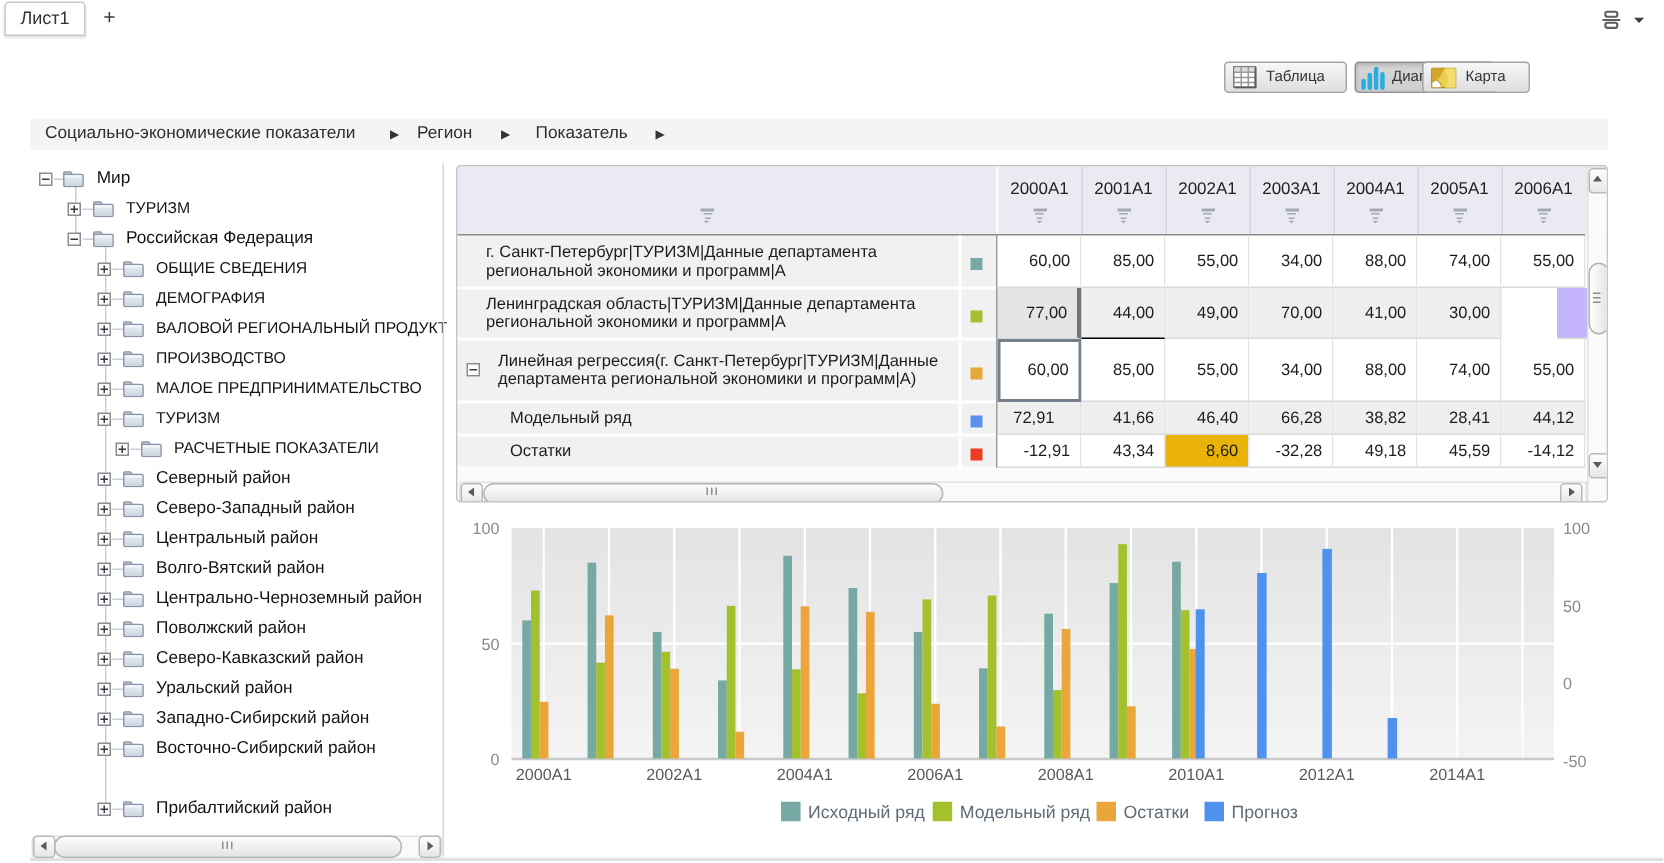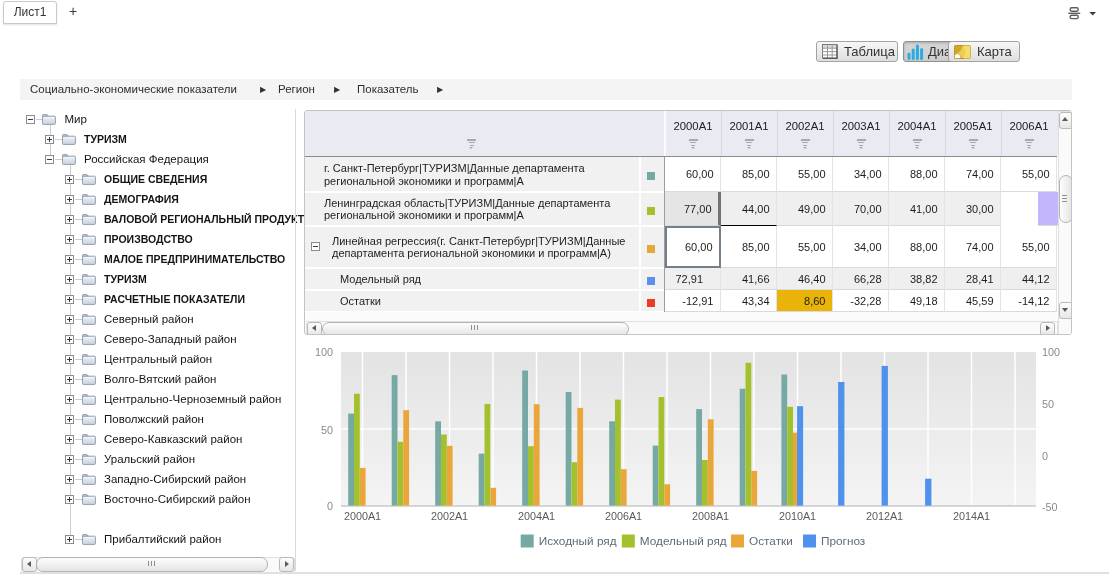"Таблица" .btn span { font-size: 13px -> 10px }
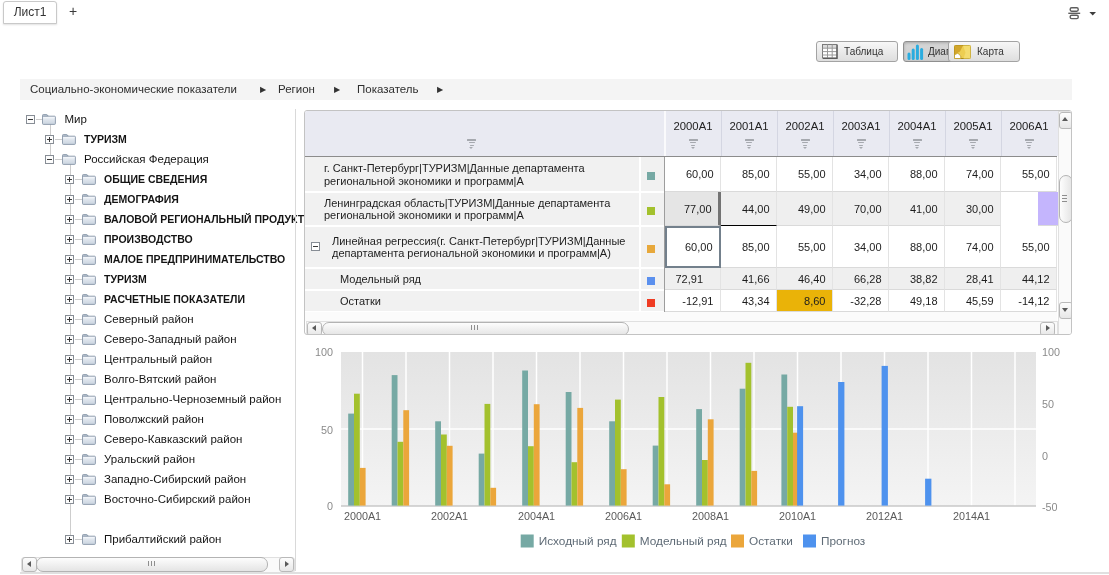"ТУРИЗМ" .trow.caps .tlabel { font-weight: bold -> none }
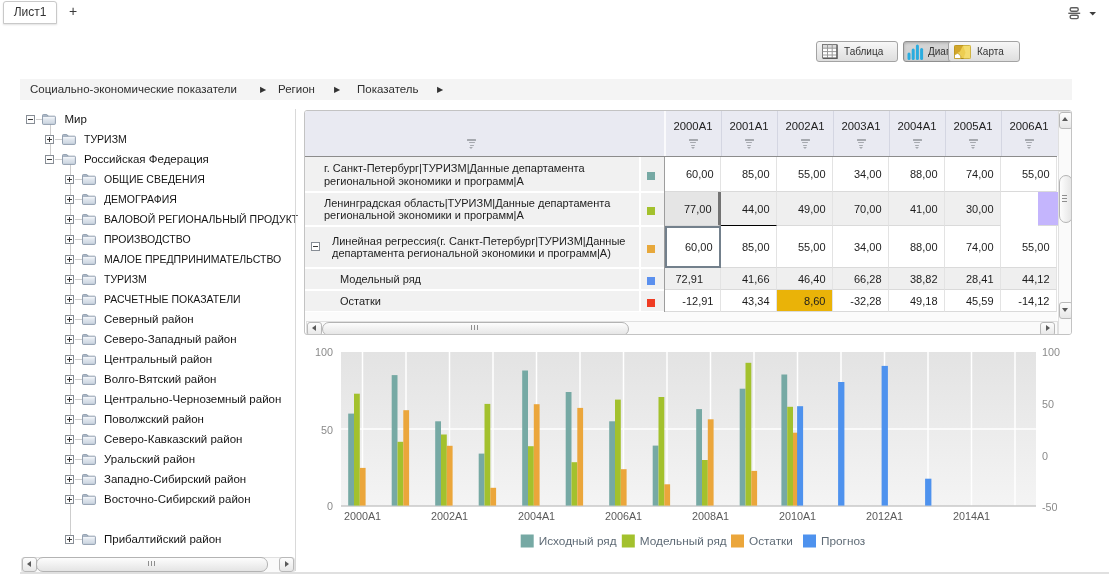"РАСЧЕТНЫЕ ПОКАЗАТЕЛИ" div.trow { left: 0 -> 12px }
